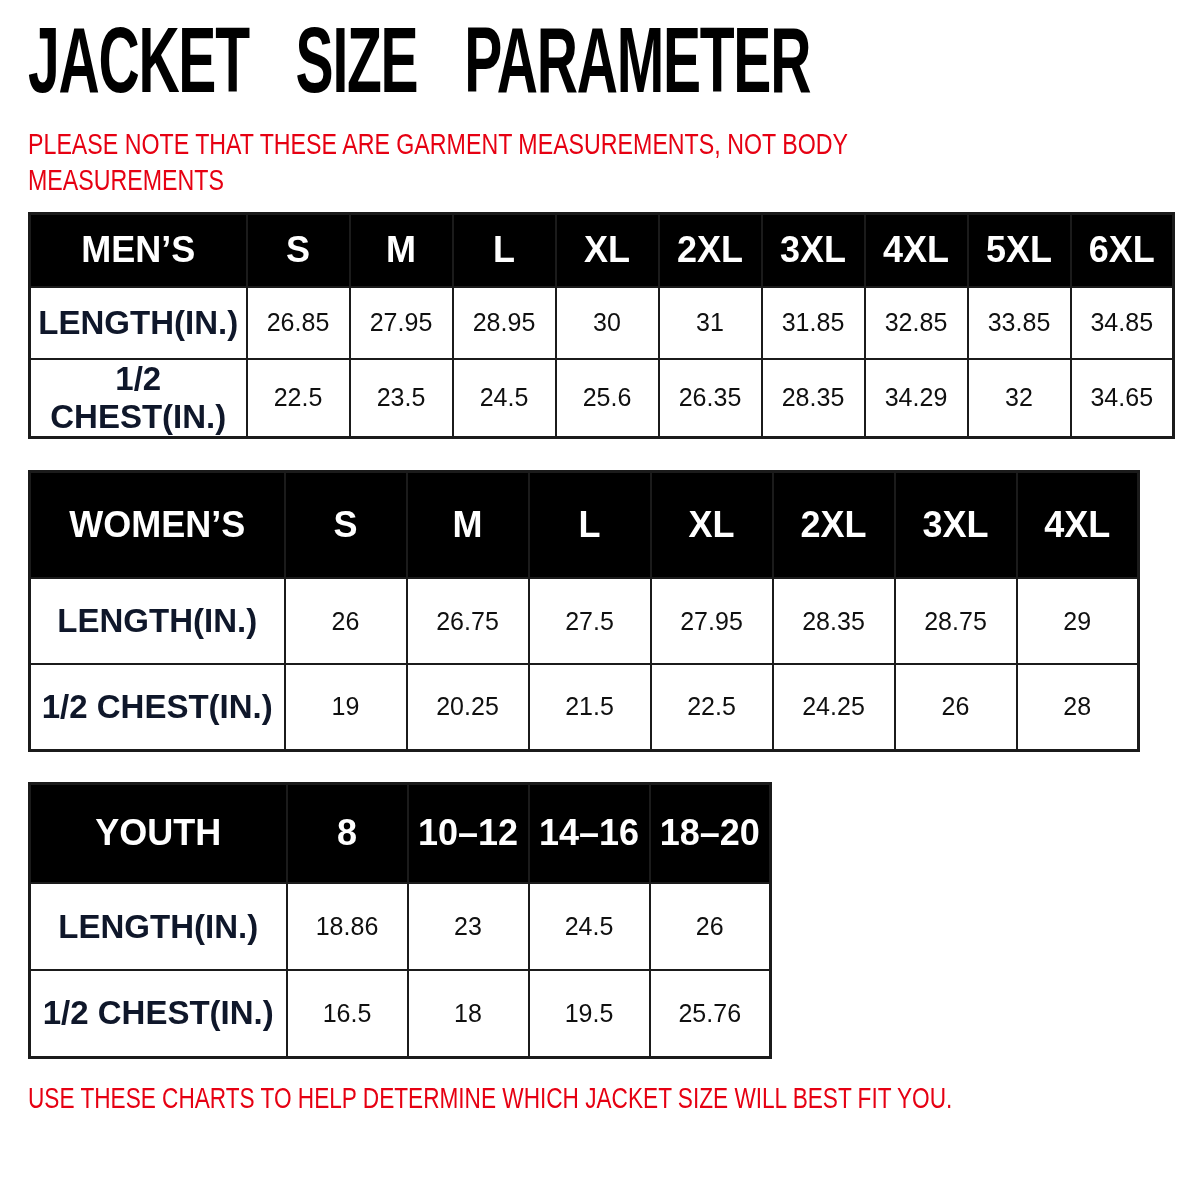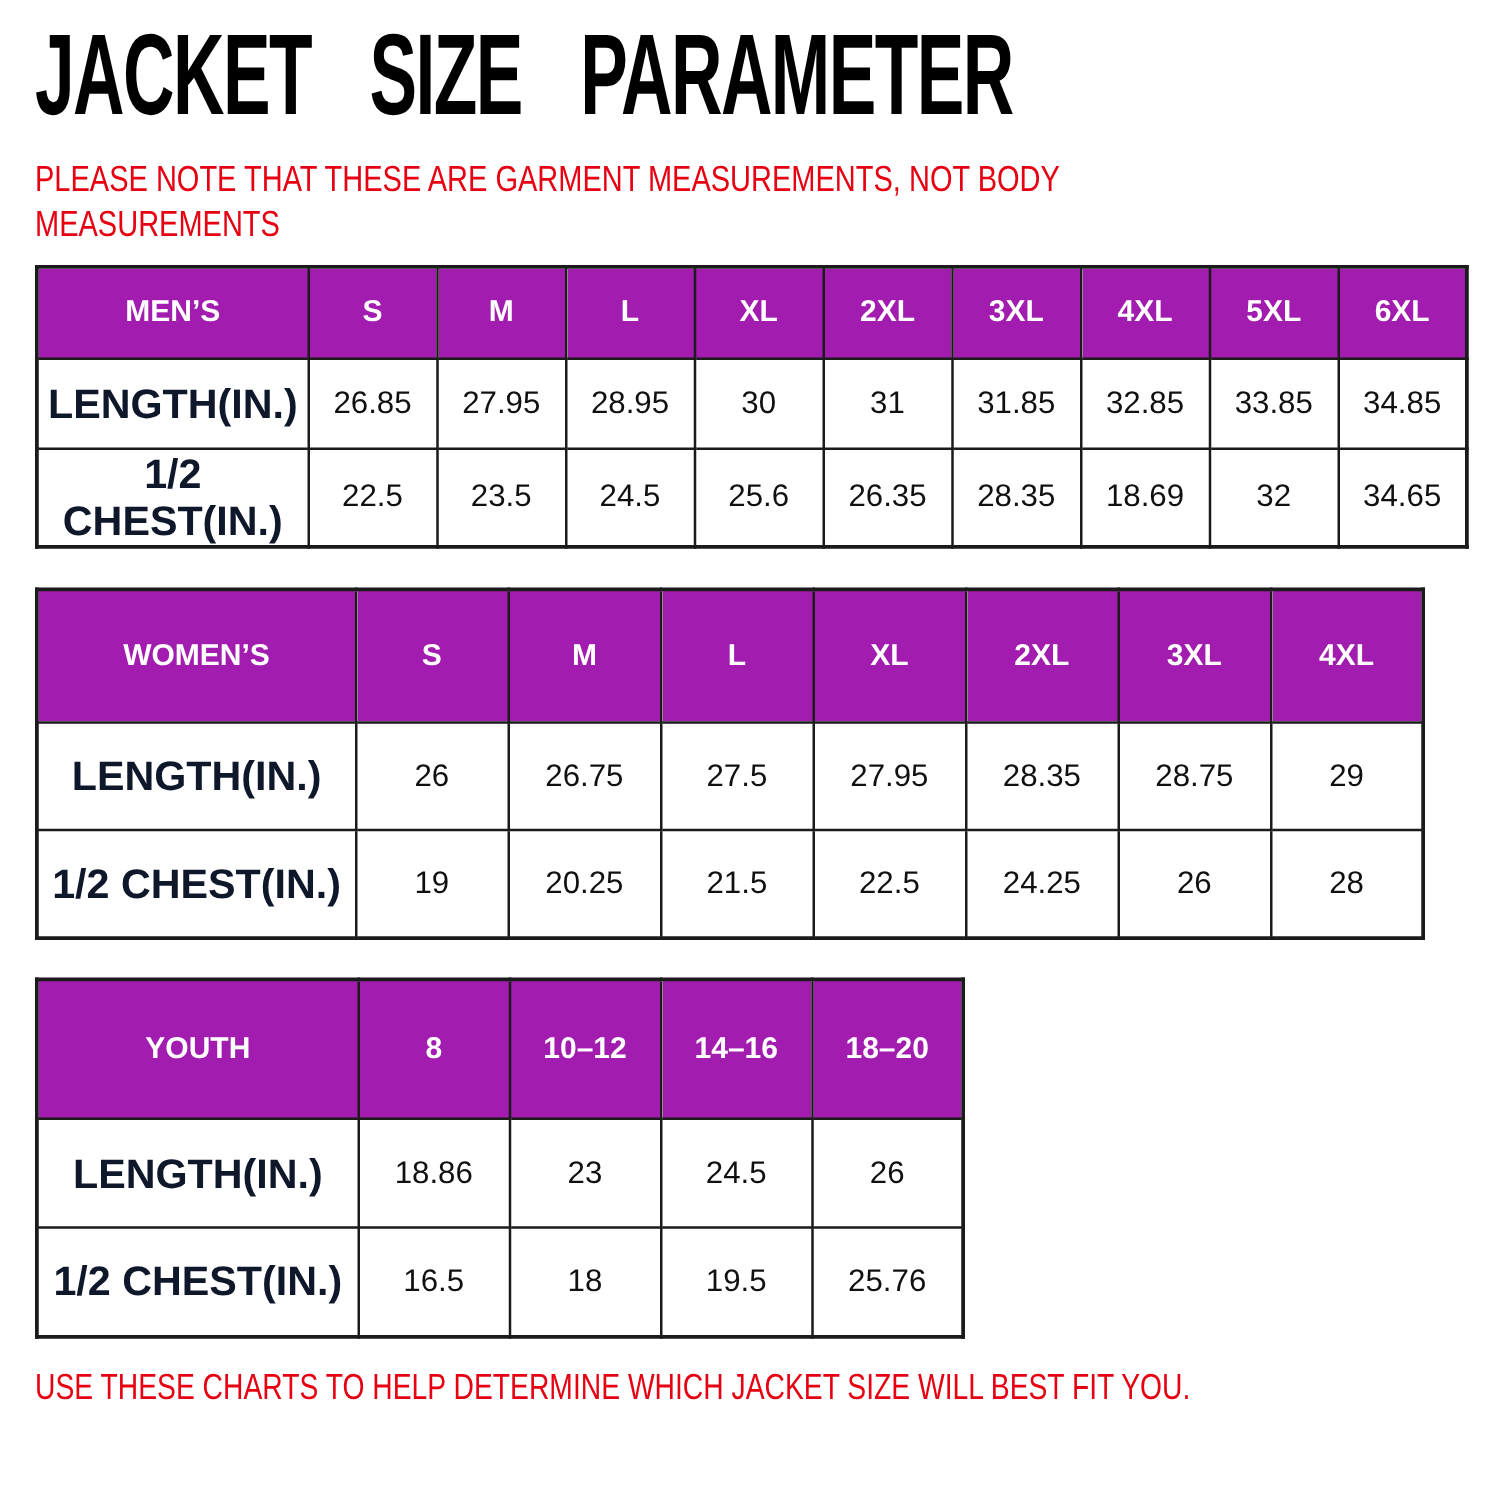"MEN’S" table.size-table th { background: #a21caf -> #000000; font-size: 24px -> 36px }
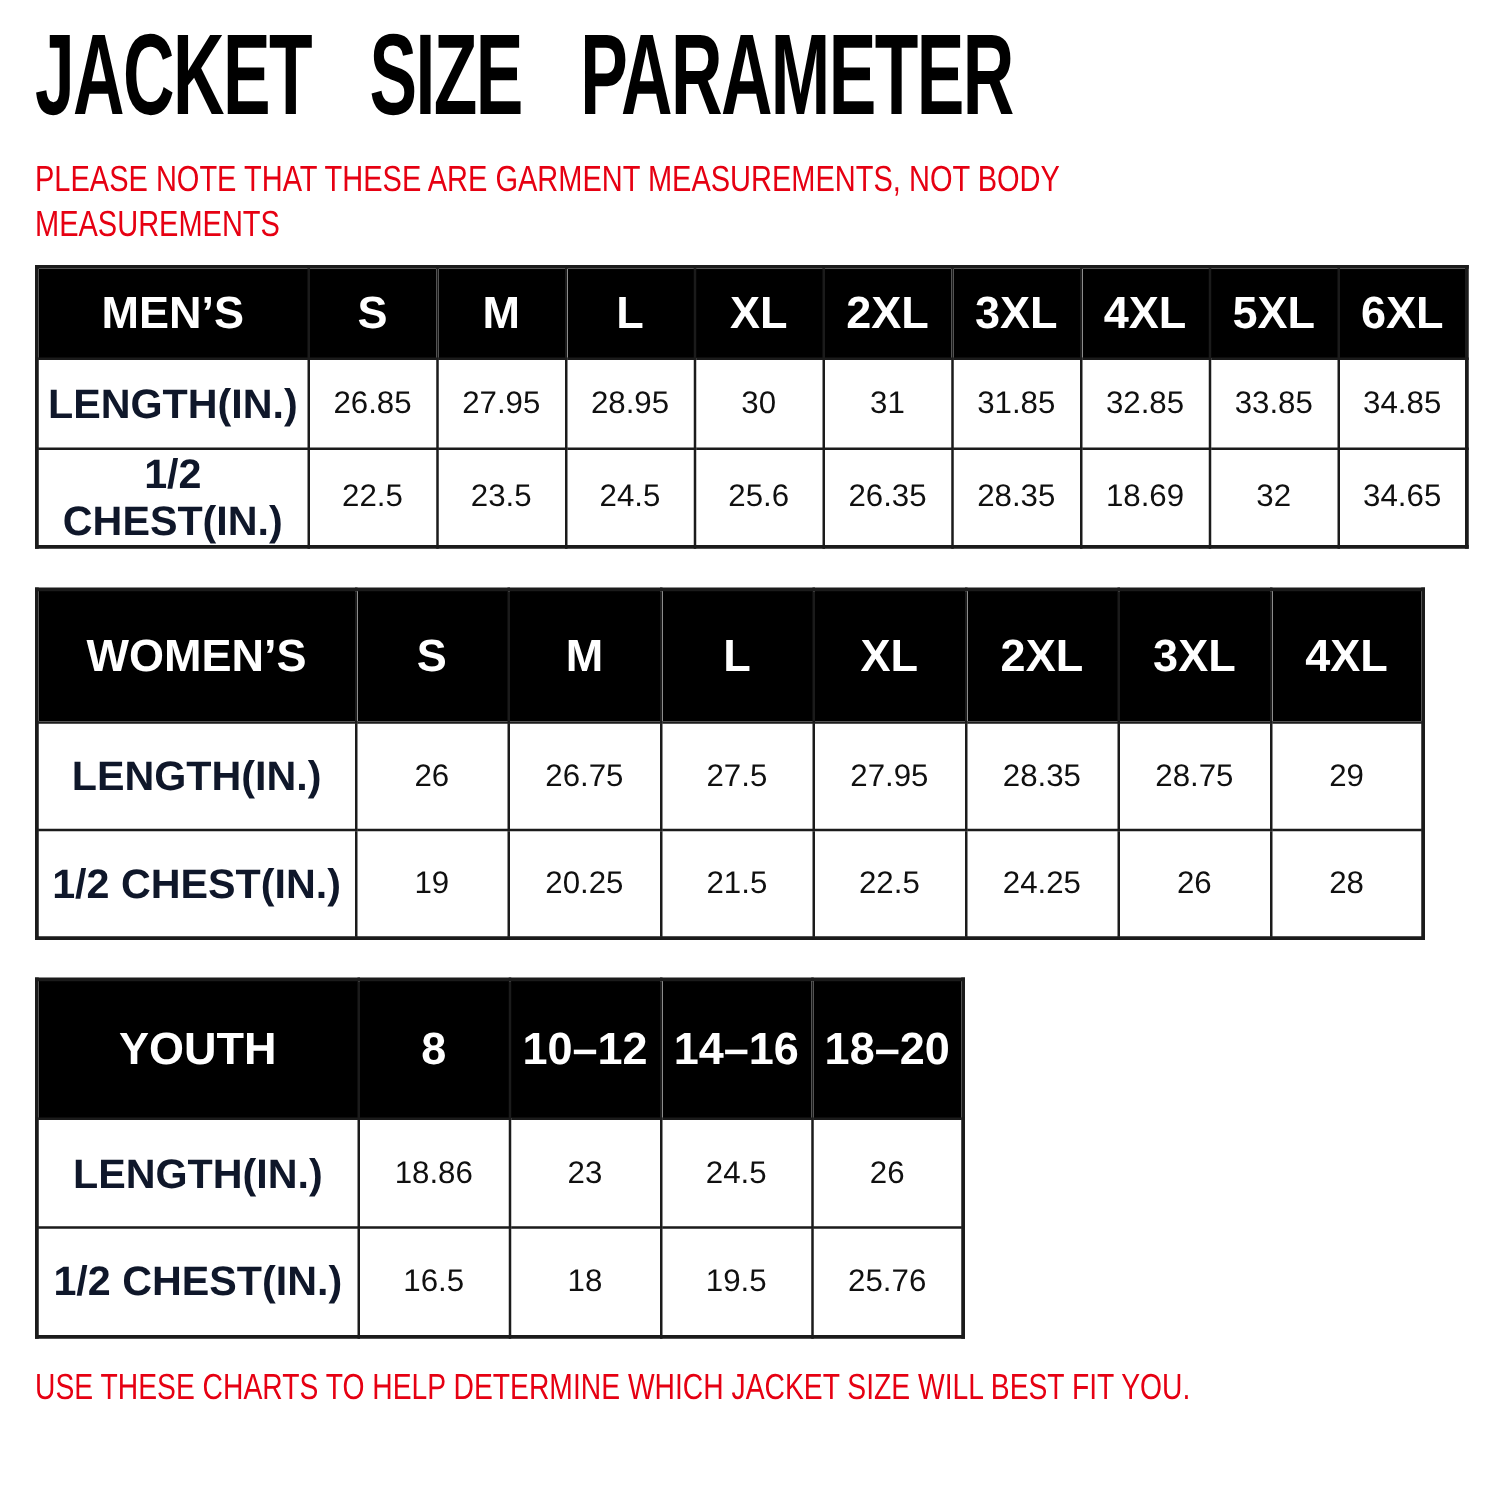"18.69" td { text: 18.69 -> 34.29 }
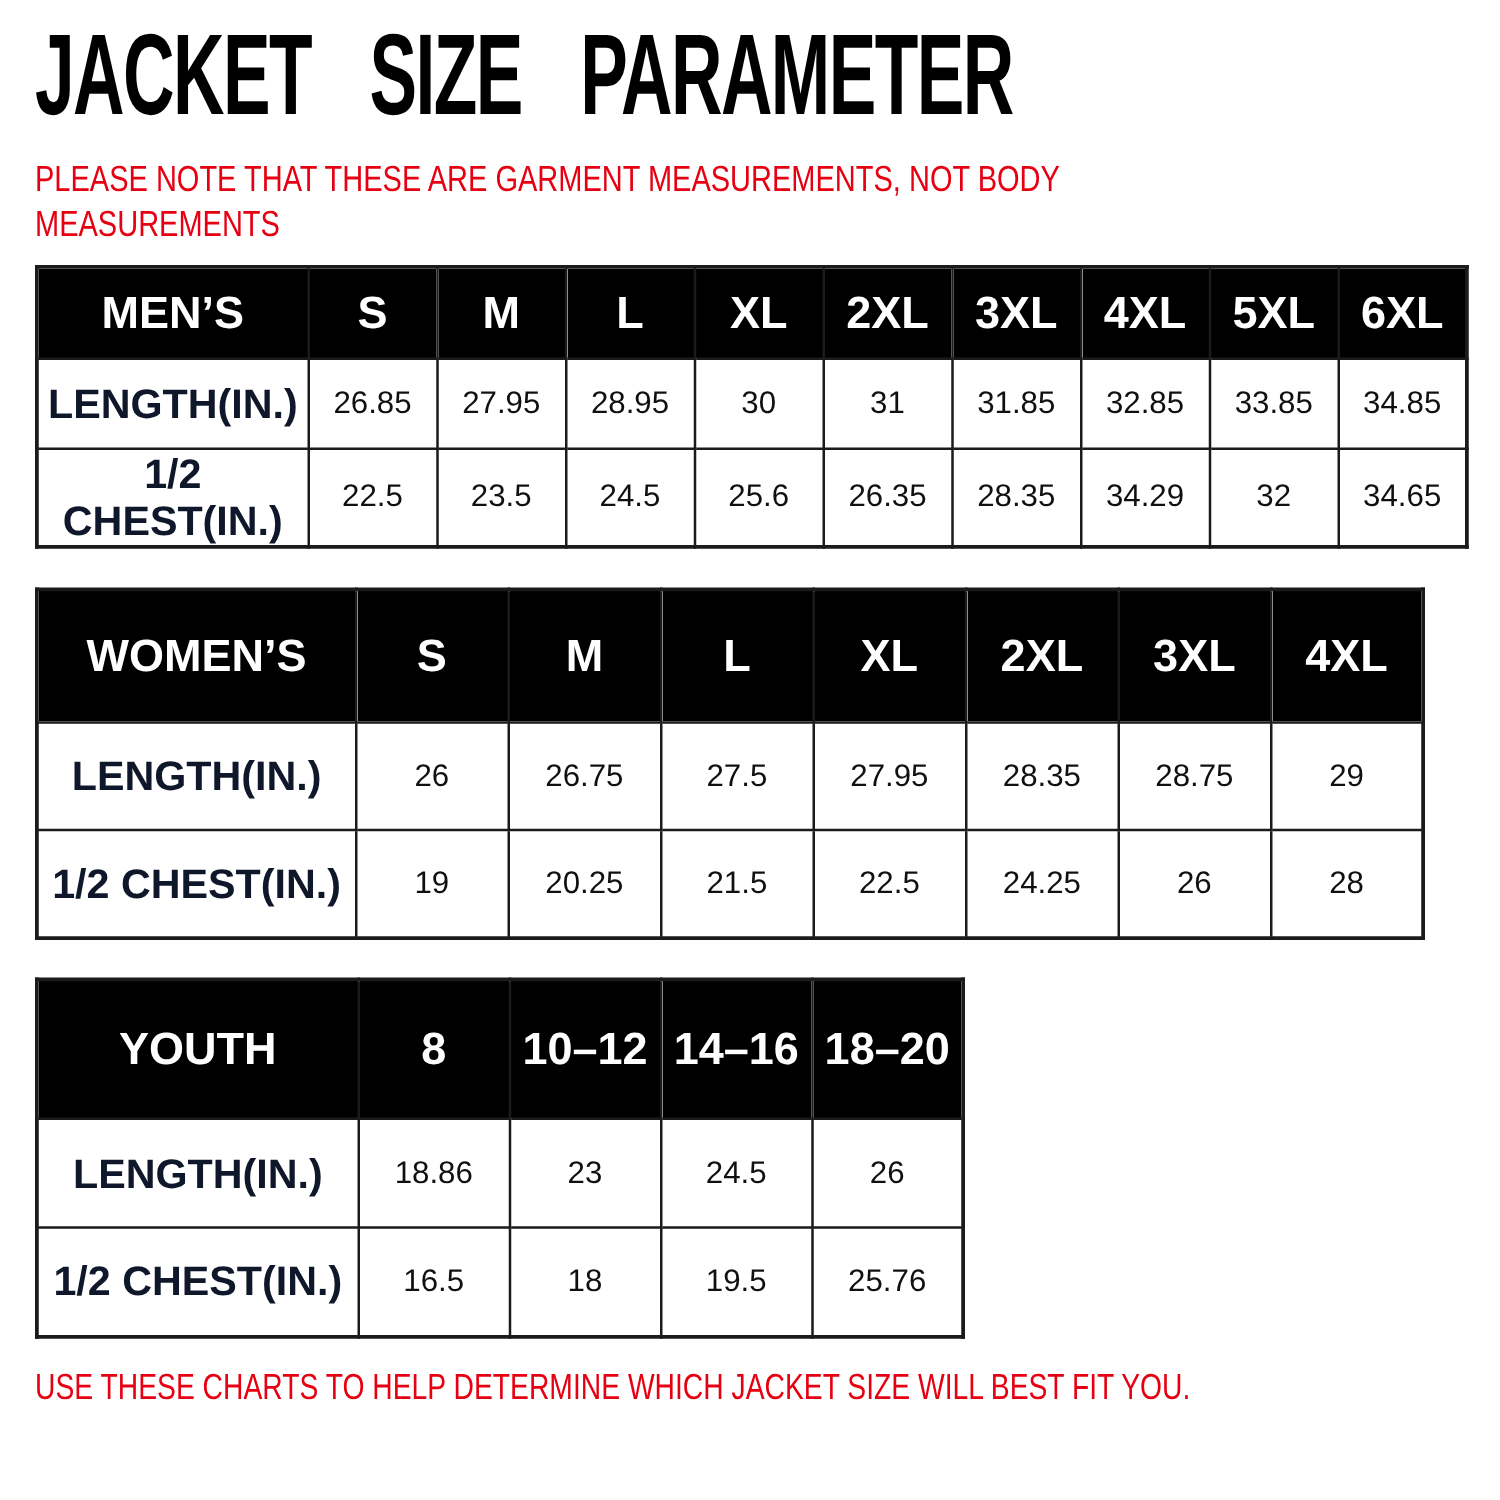"YOUTH" table.youth tr.hdr { height: 112px -> 100px }
